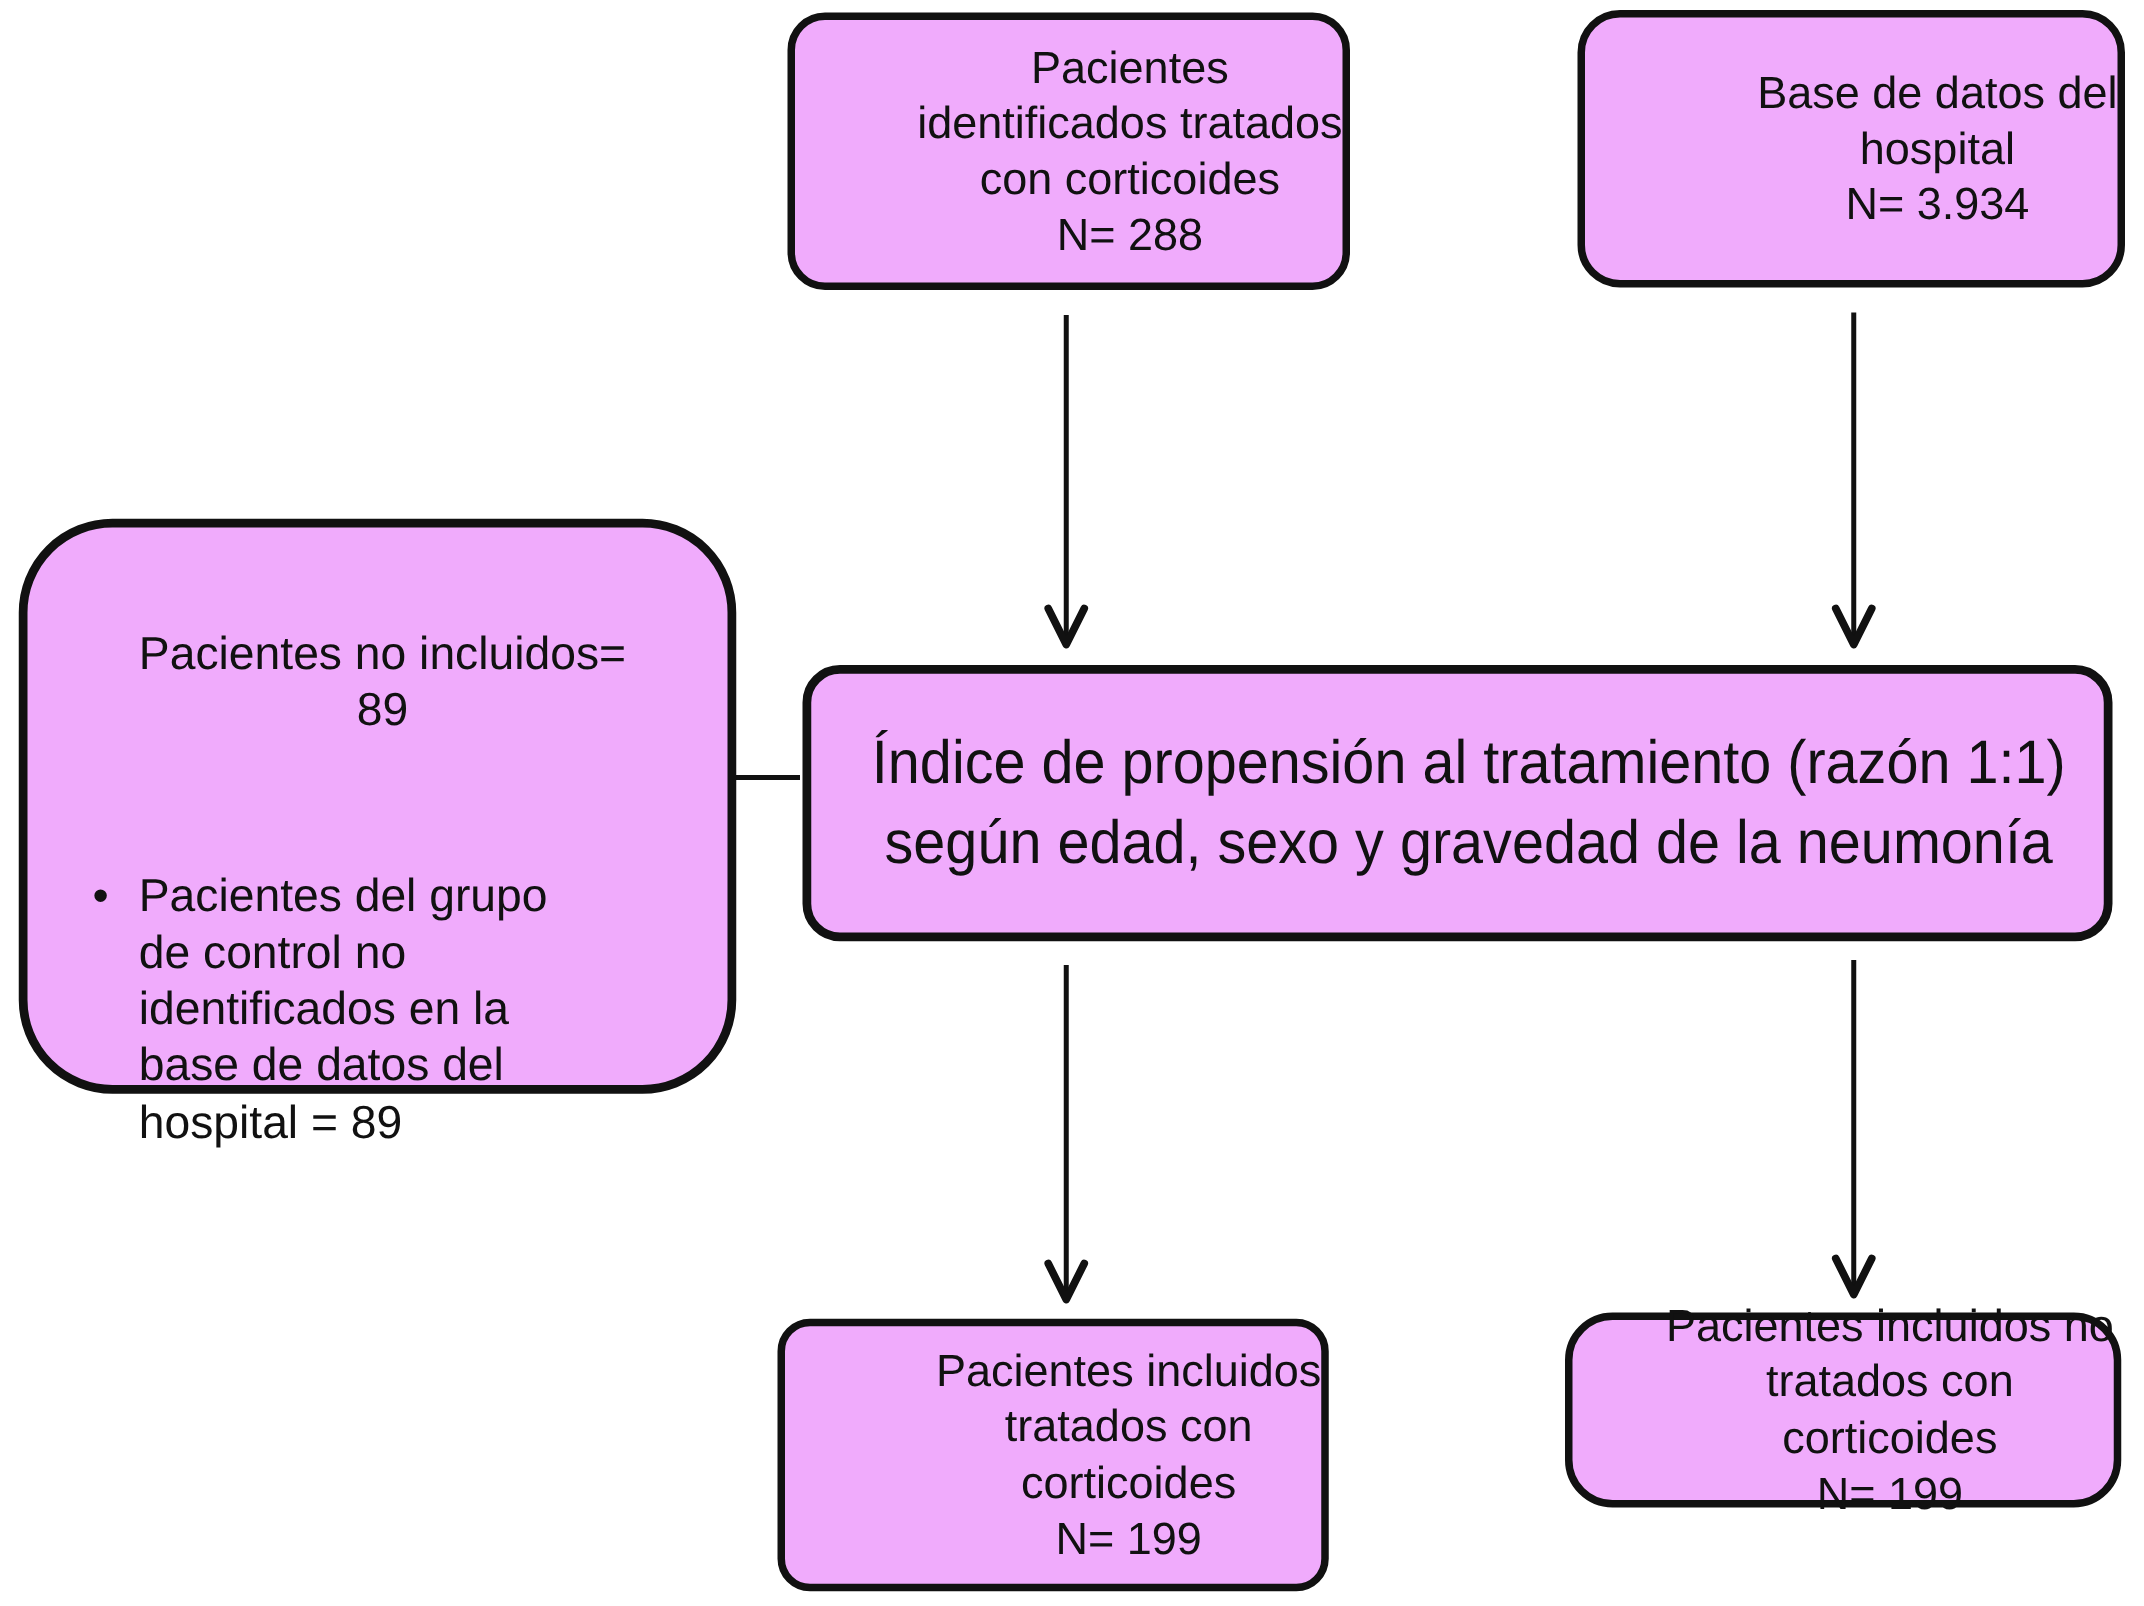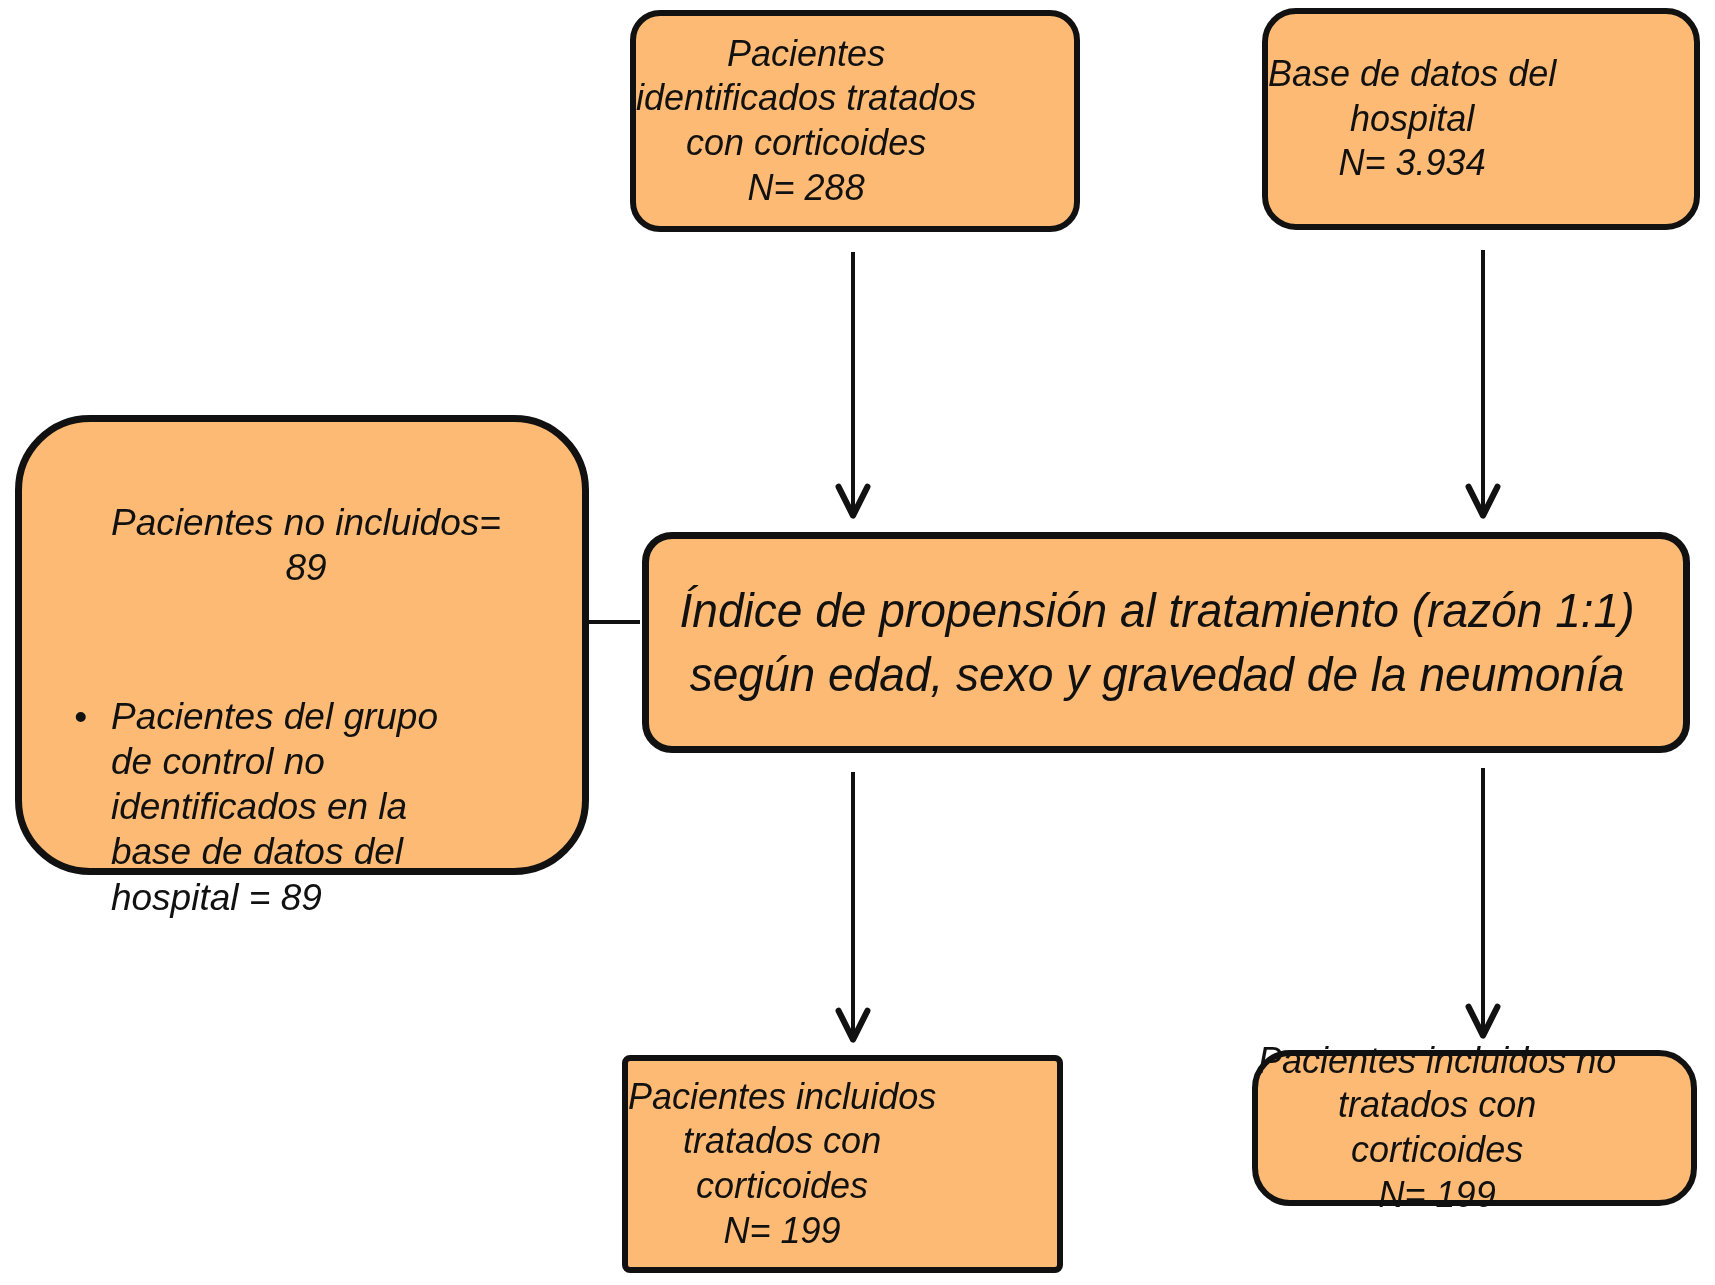"Pacientes" .flow-box { background: #fdba74 -> #f0abfc; font-style: italic -> none; justify-content: flex-start -> flex-end }
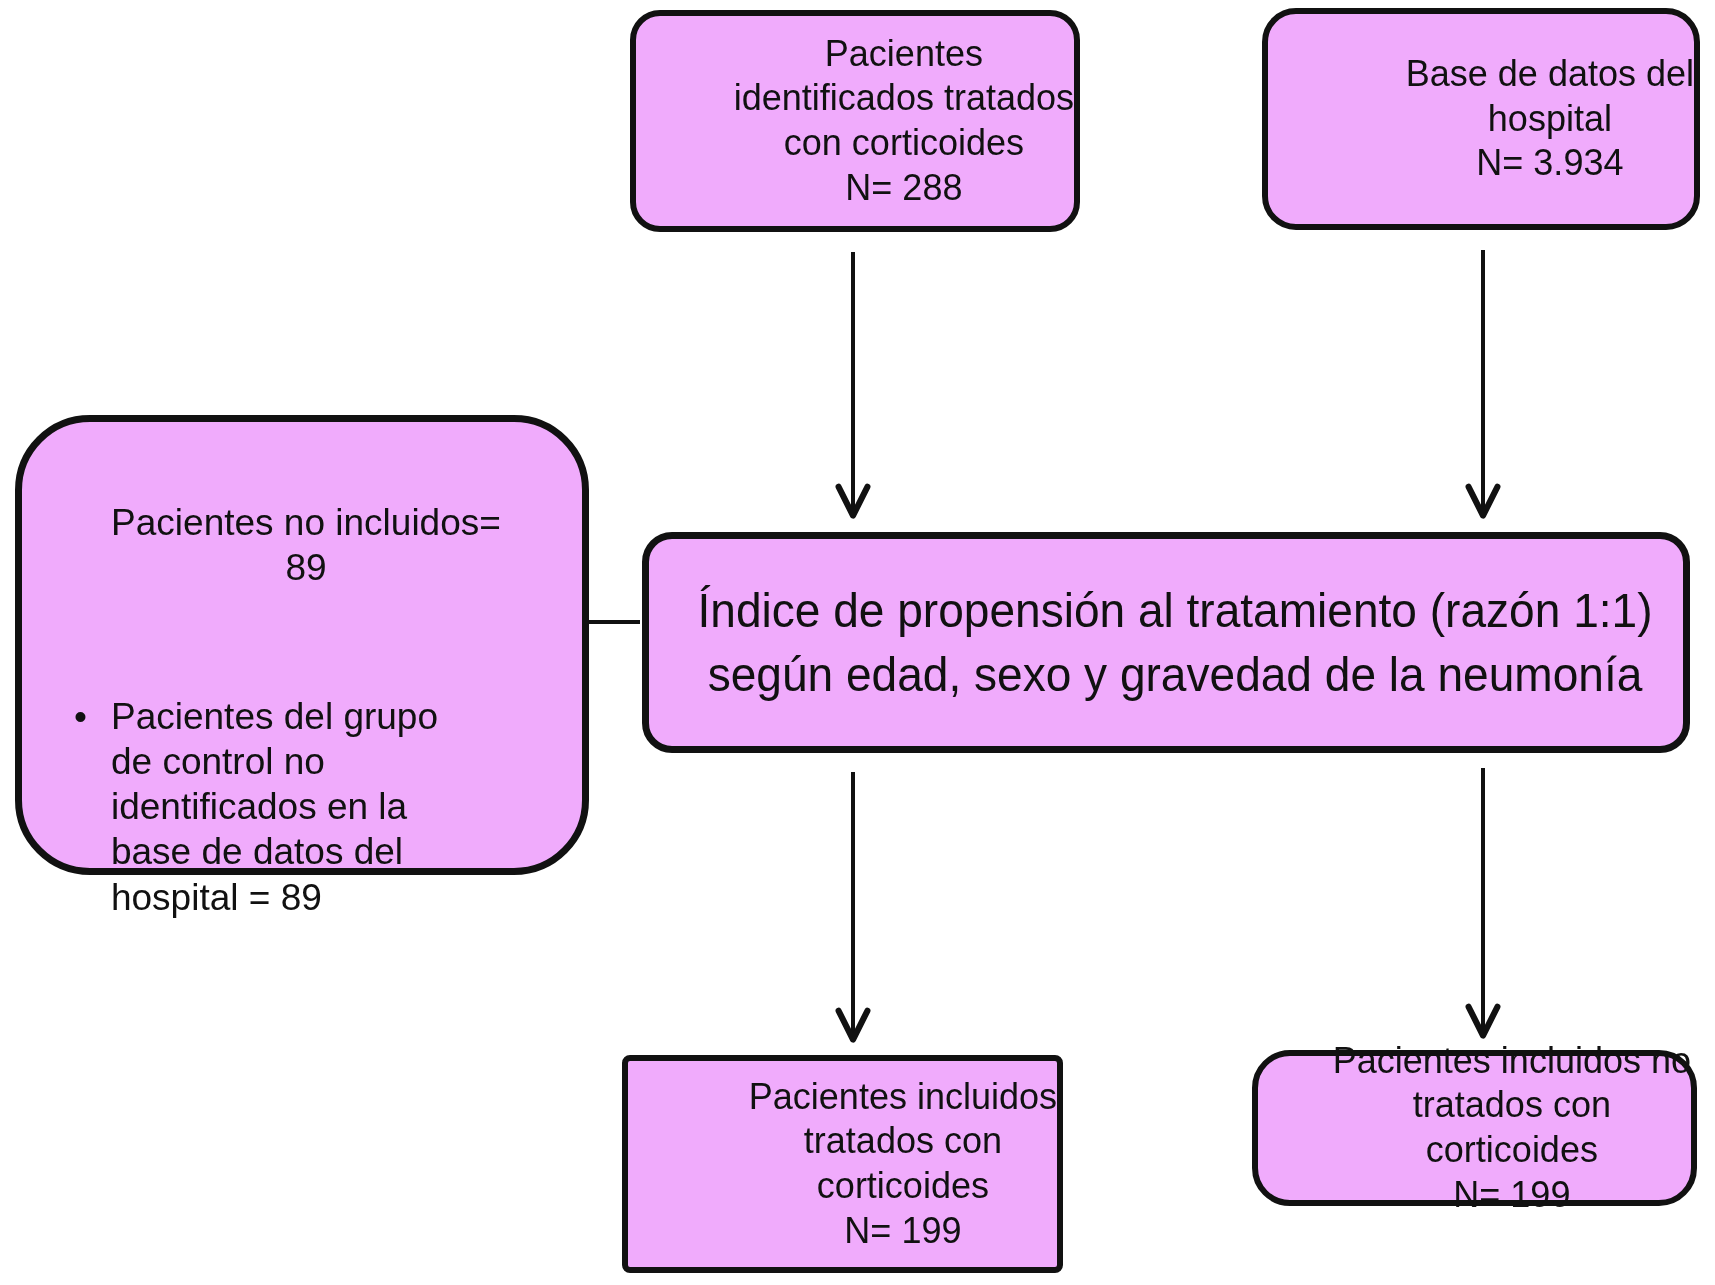"Pacientes incluidos" .box-included-treated { border-radius: 8px -> 26px }
